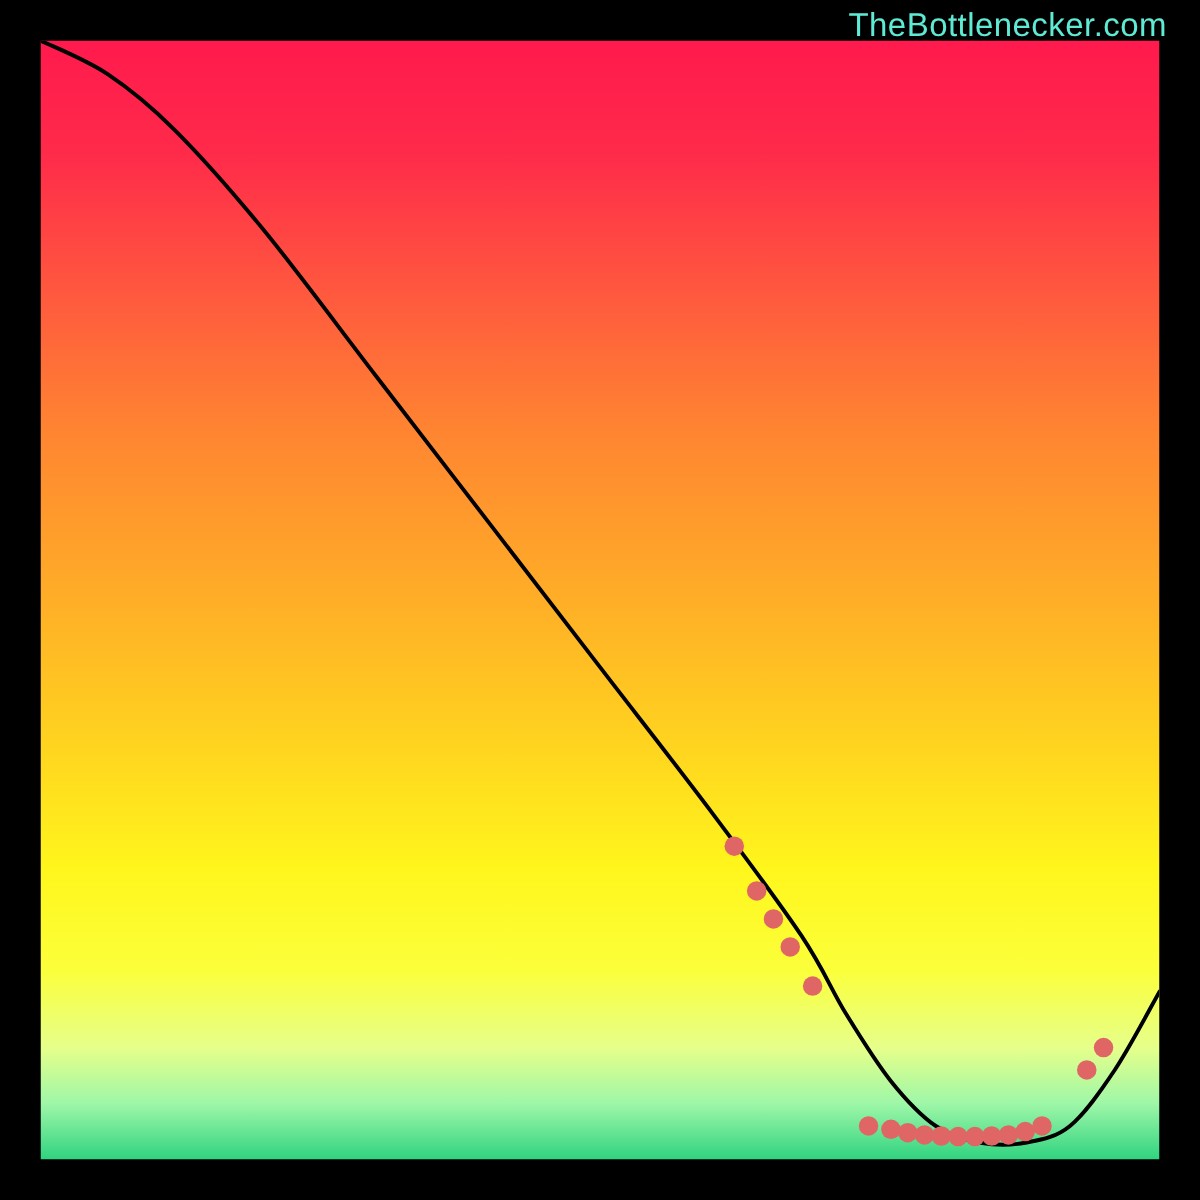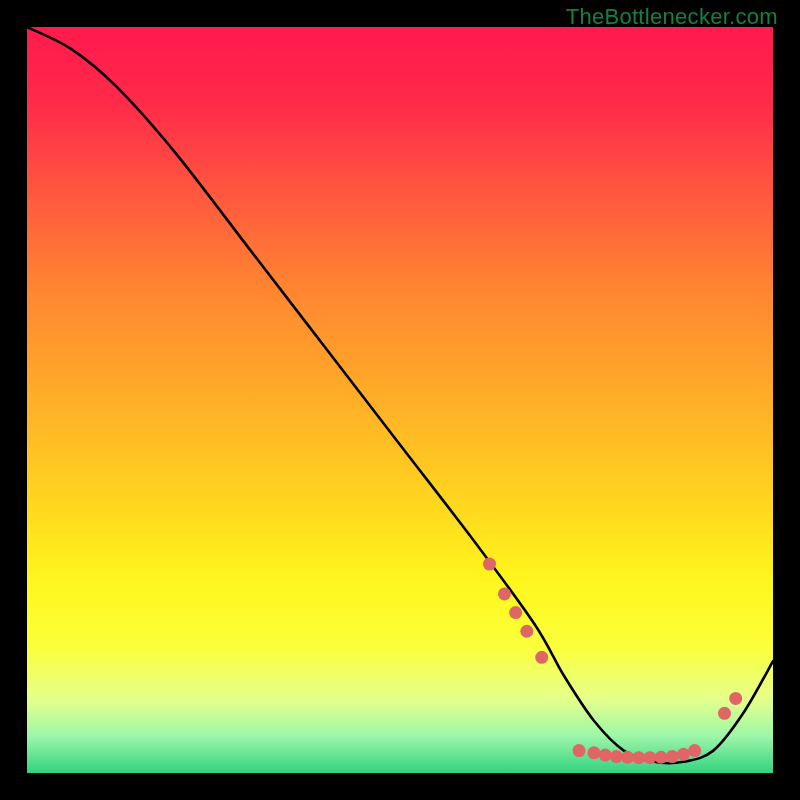"TheBottlenecker.com" .watermark { color: #15803d -> #5eead4 }
